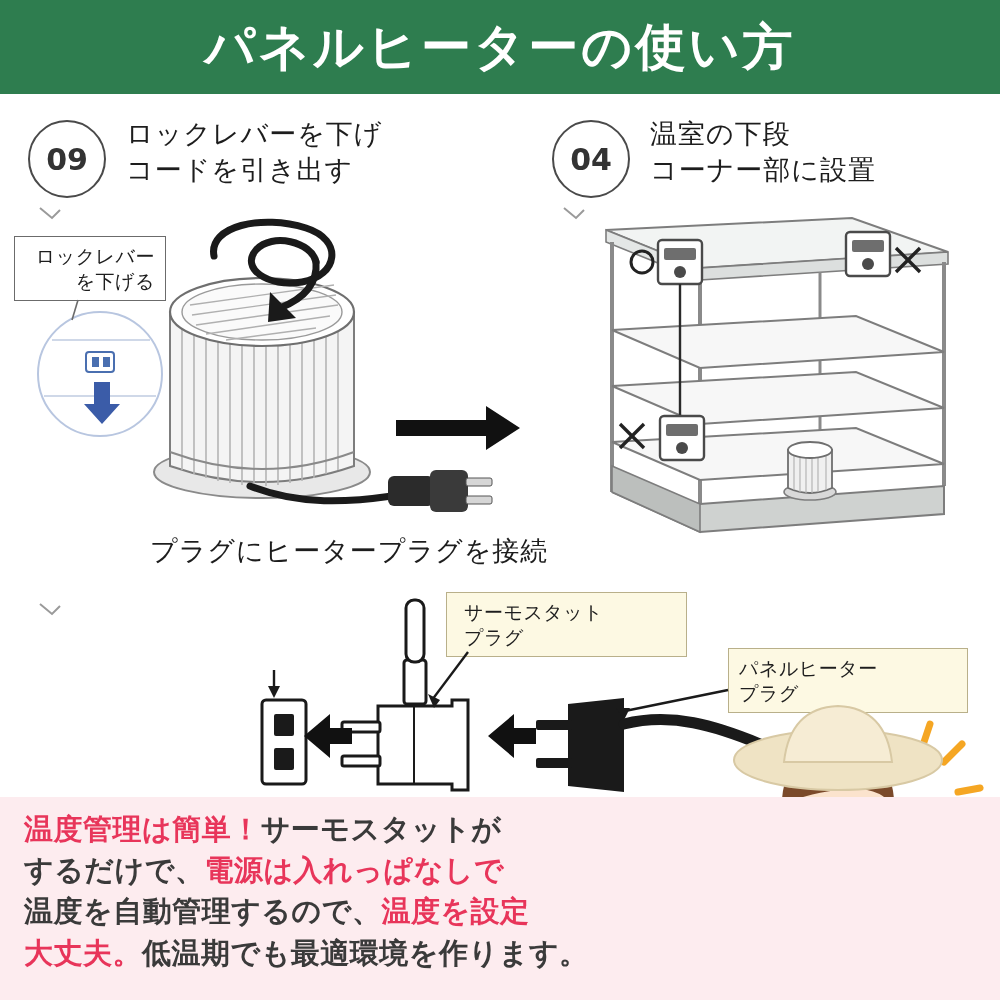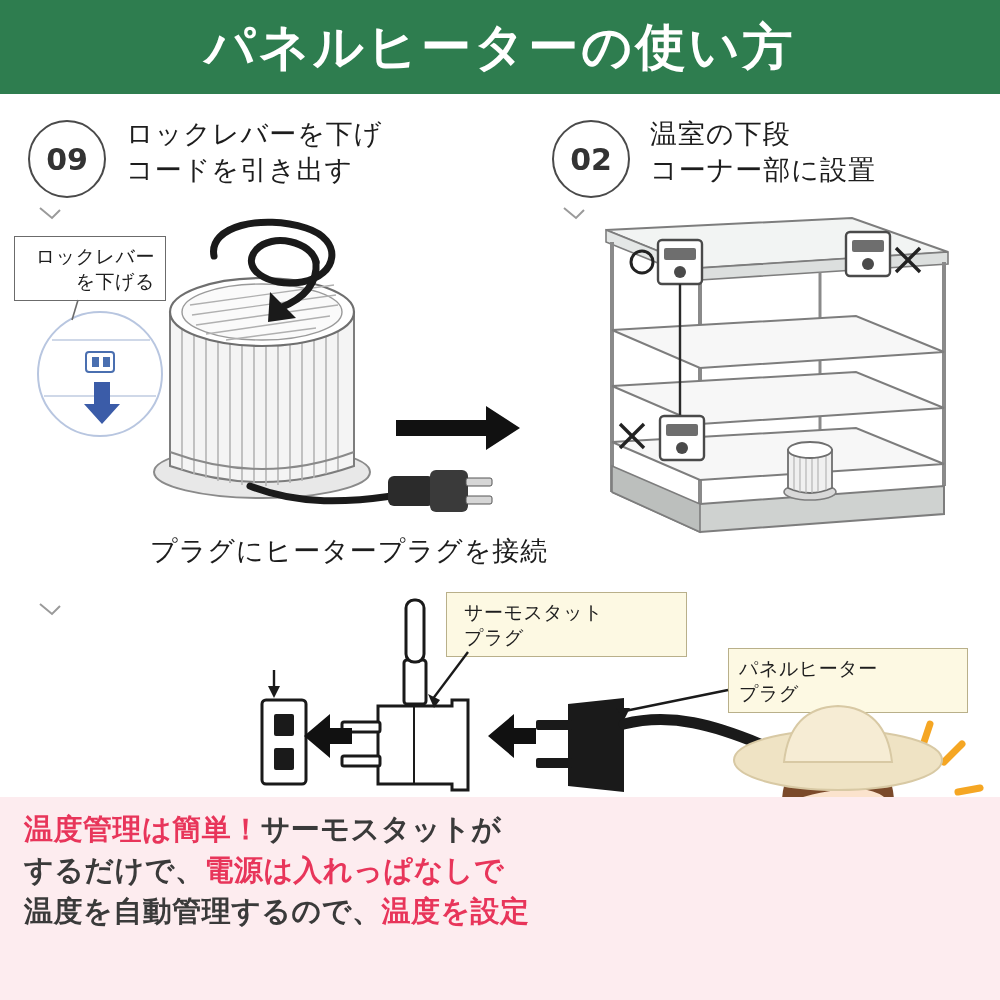"02" span { text: 02 -> 04 }
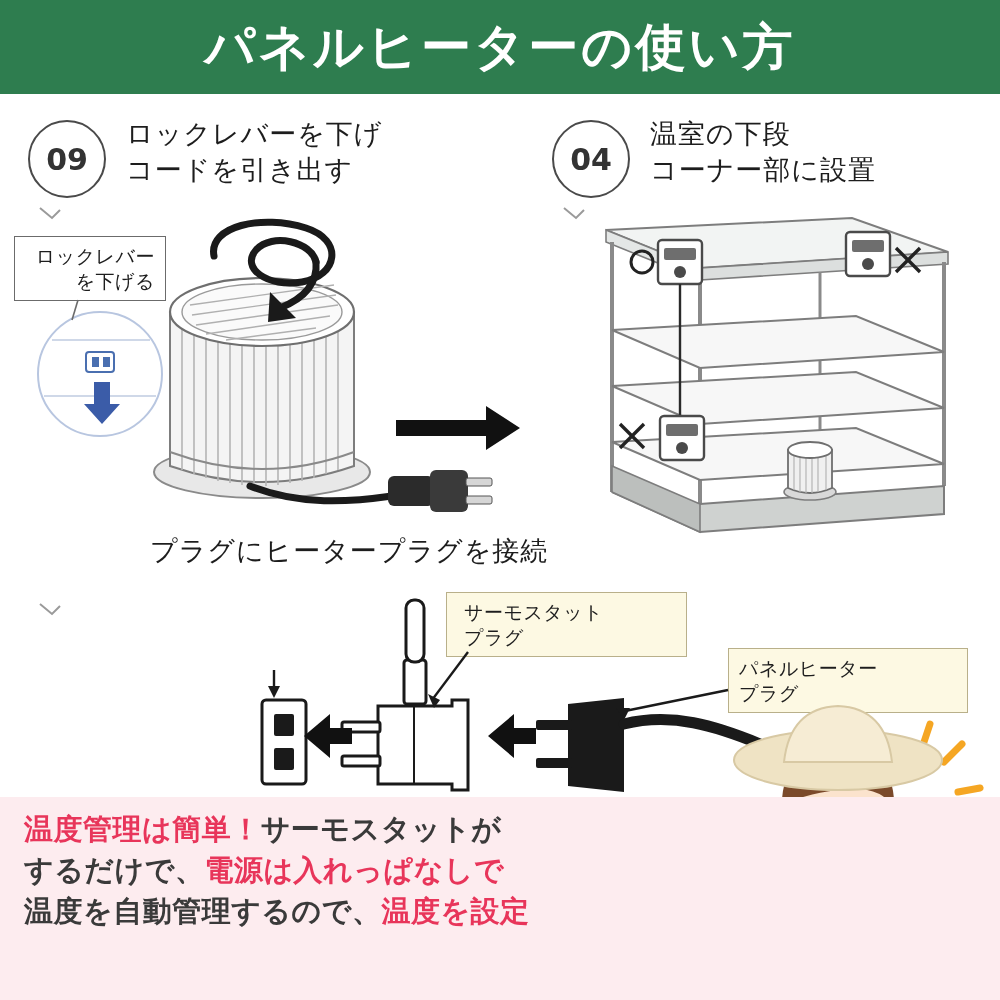"大丈夫。低温期でも最適環境を作ります。" div { html: none -> <div> <span>大丈夫。</span><span>低温期でも最適環境を作ります。</span> </div> }
